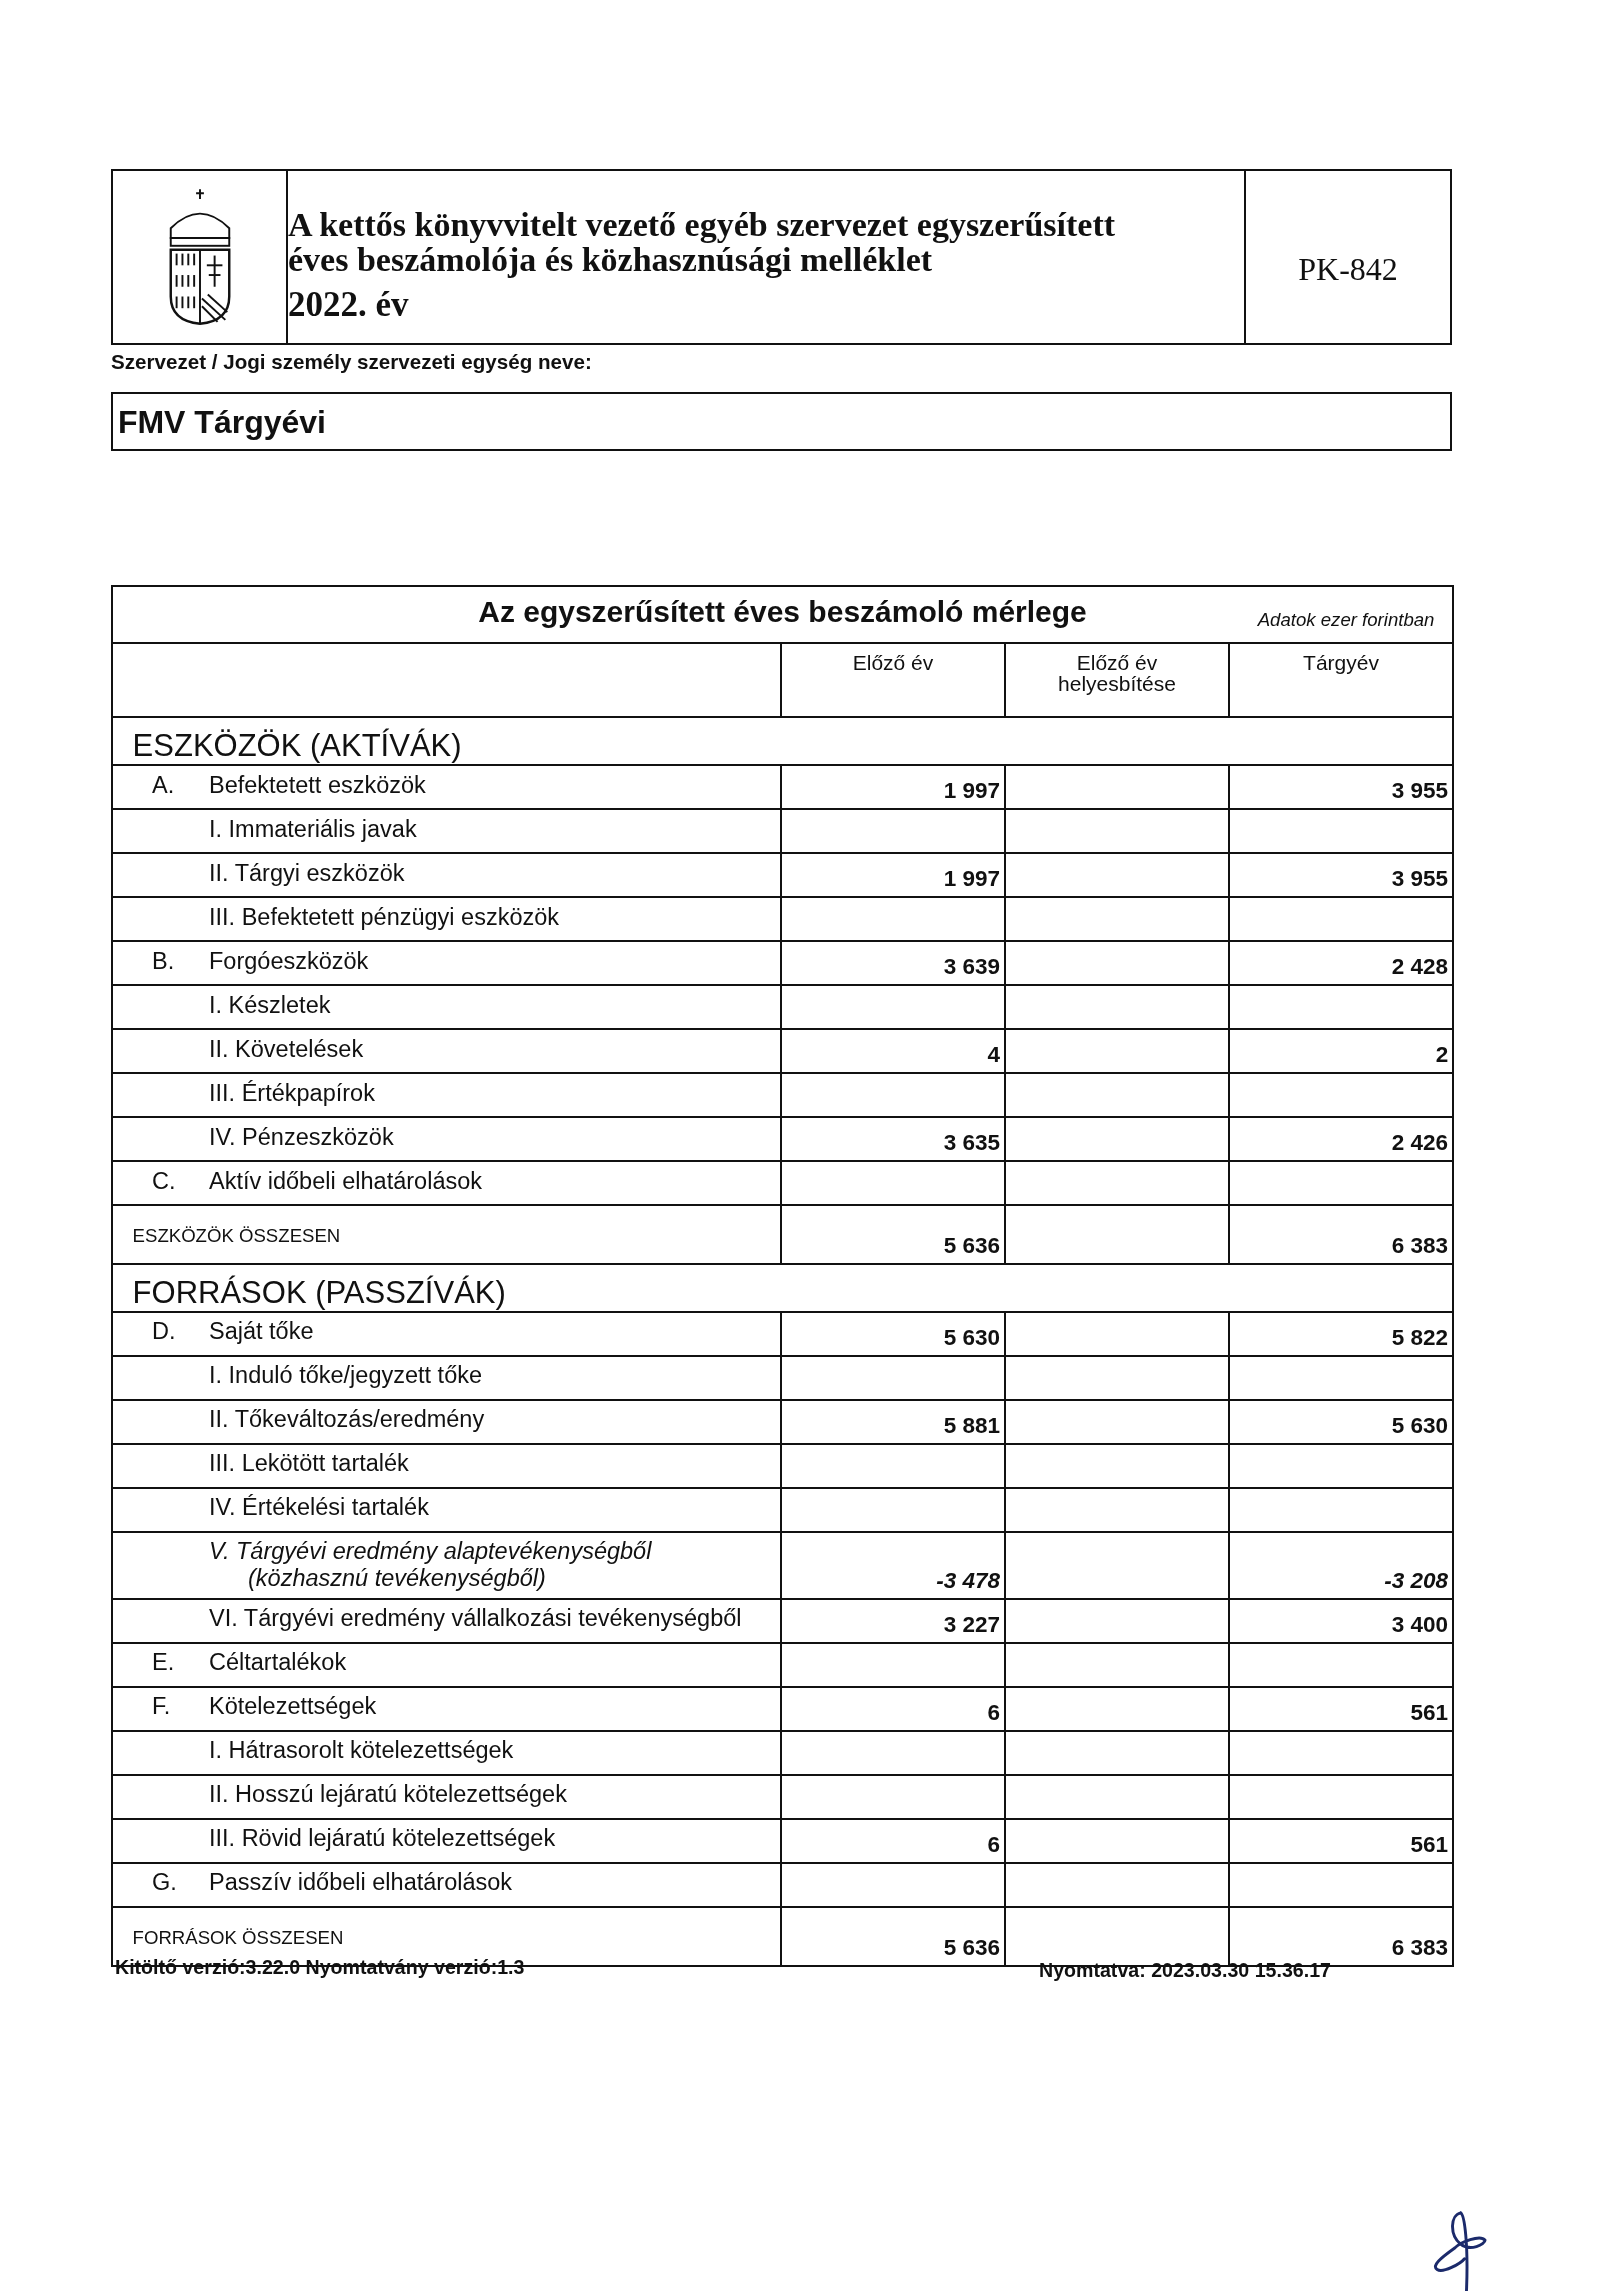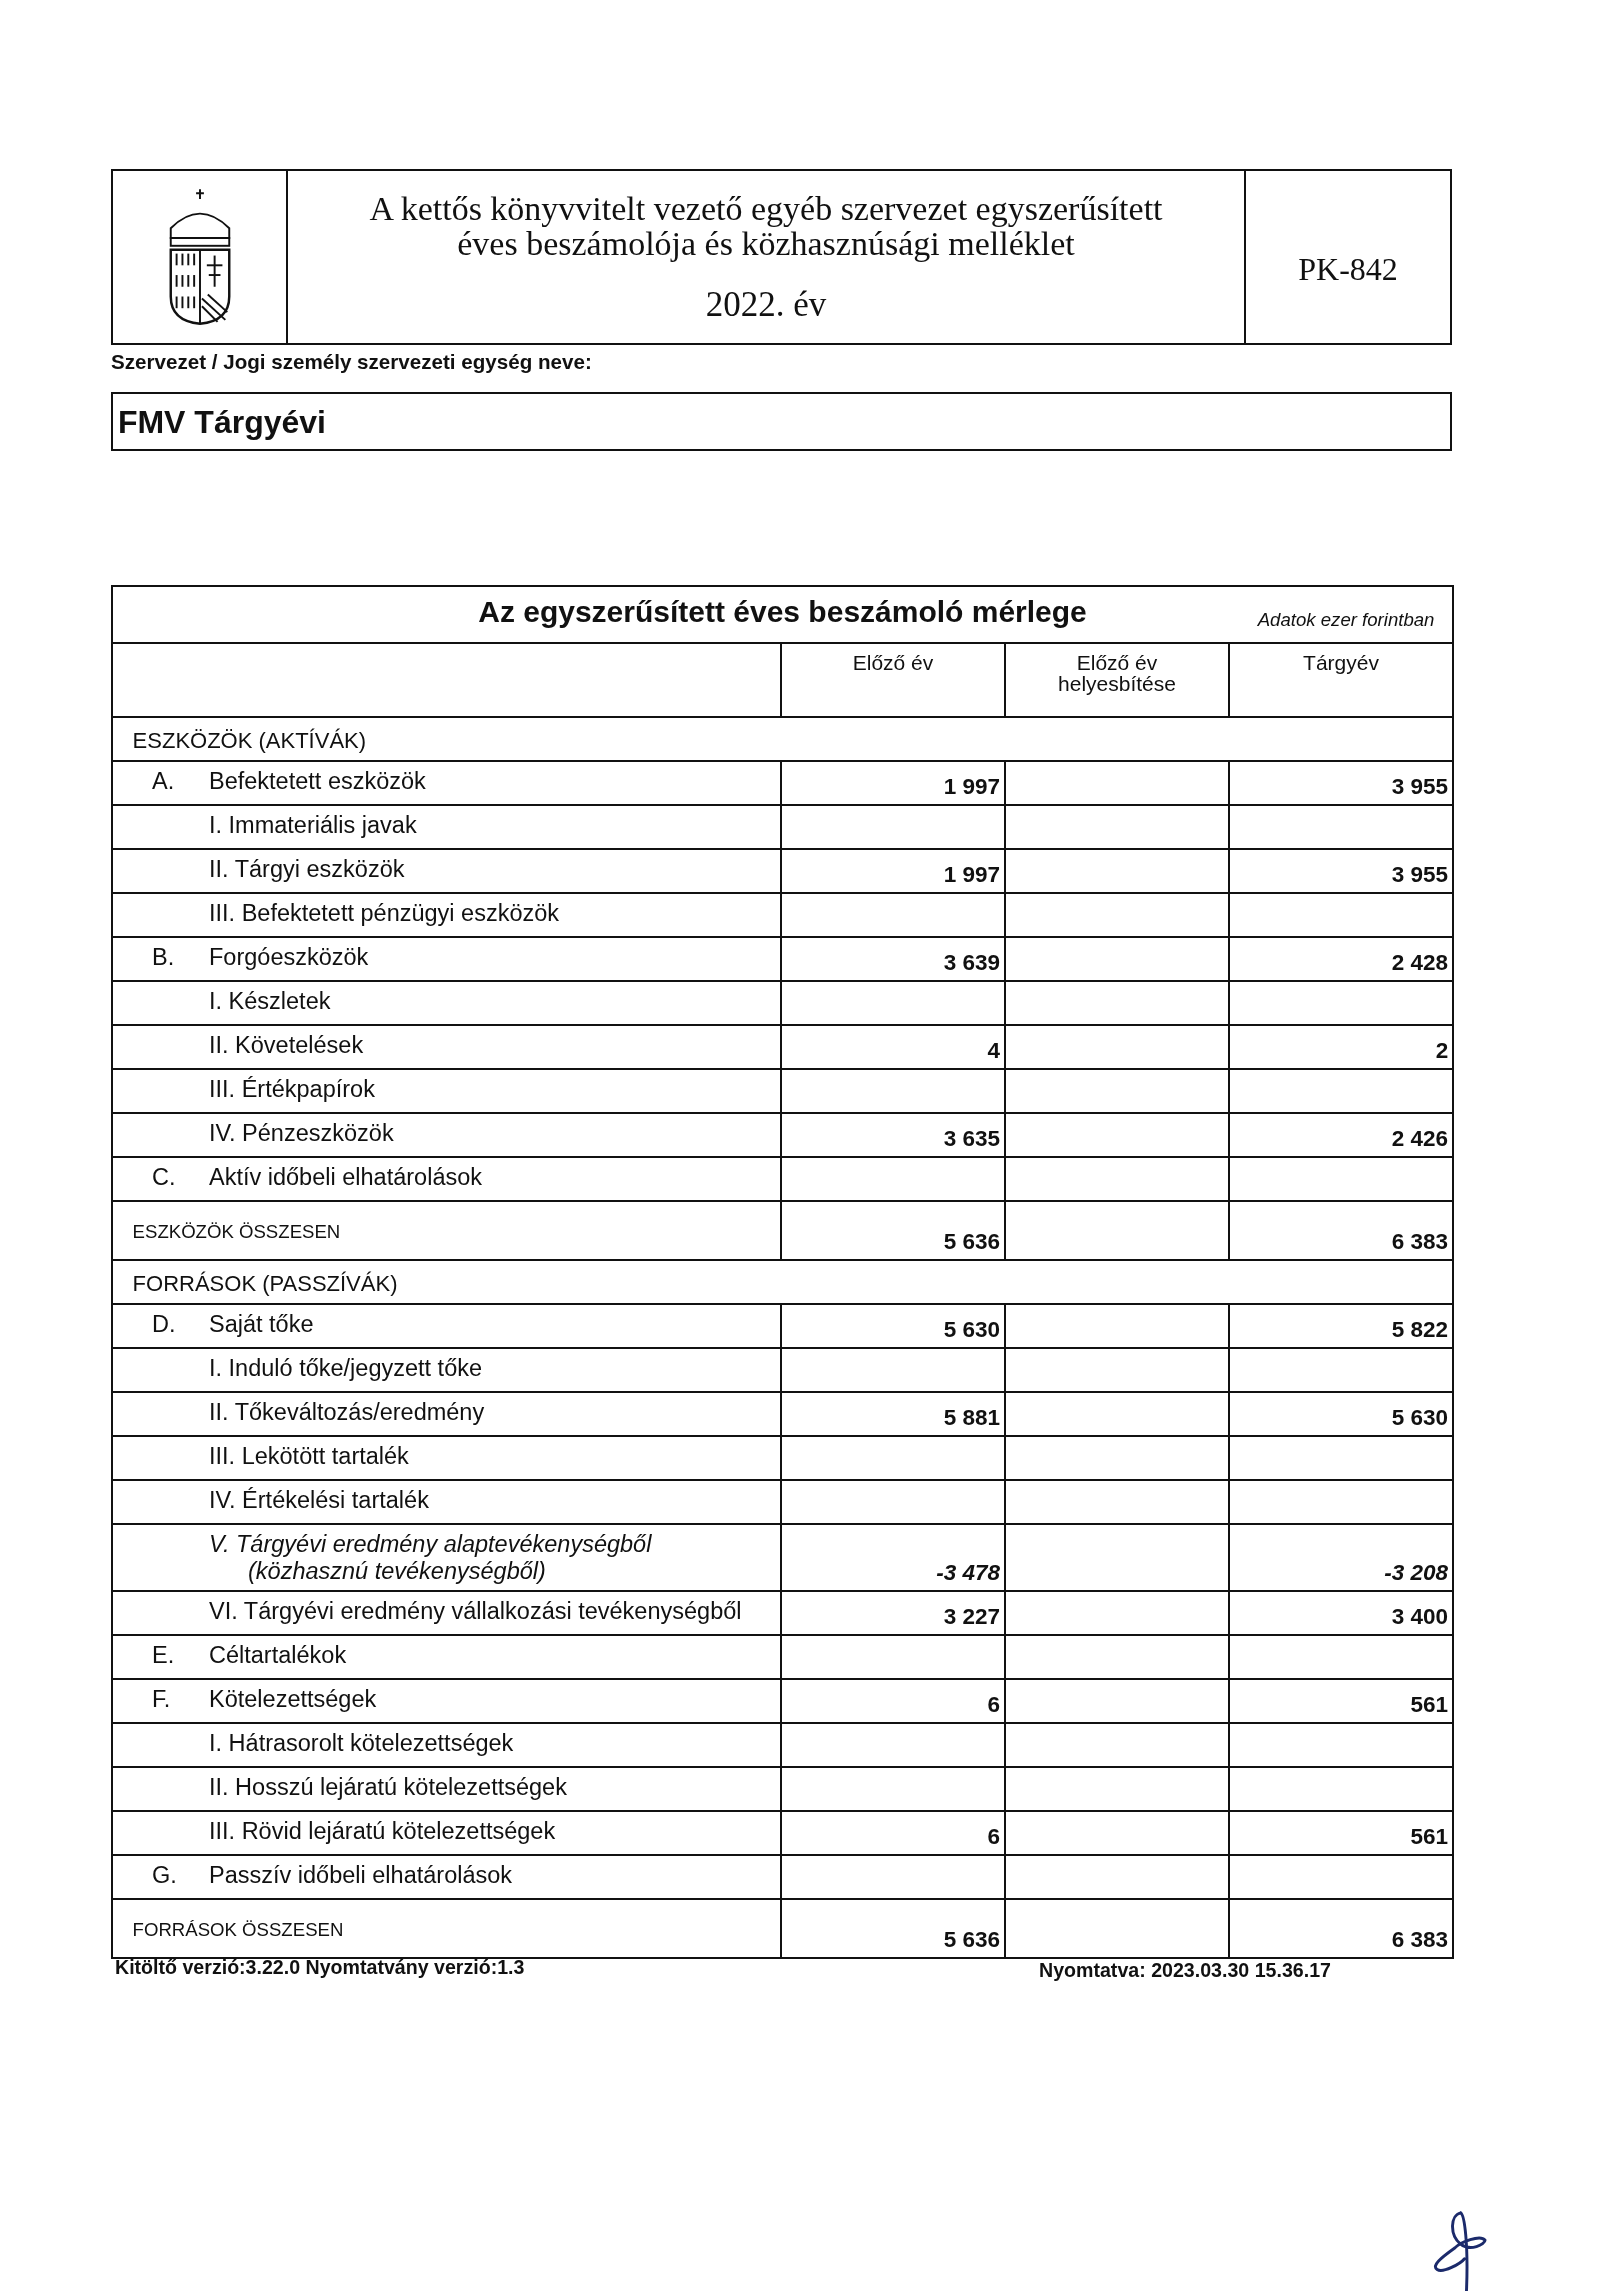"A kettős könyvvitelt vezető egyéb" .hdr .title { font-weight: normal -> bold; padding-top: 20px -> 36px; text-align: center -> left }
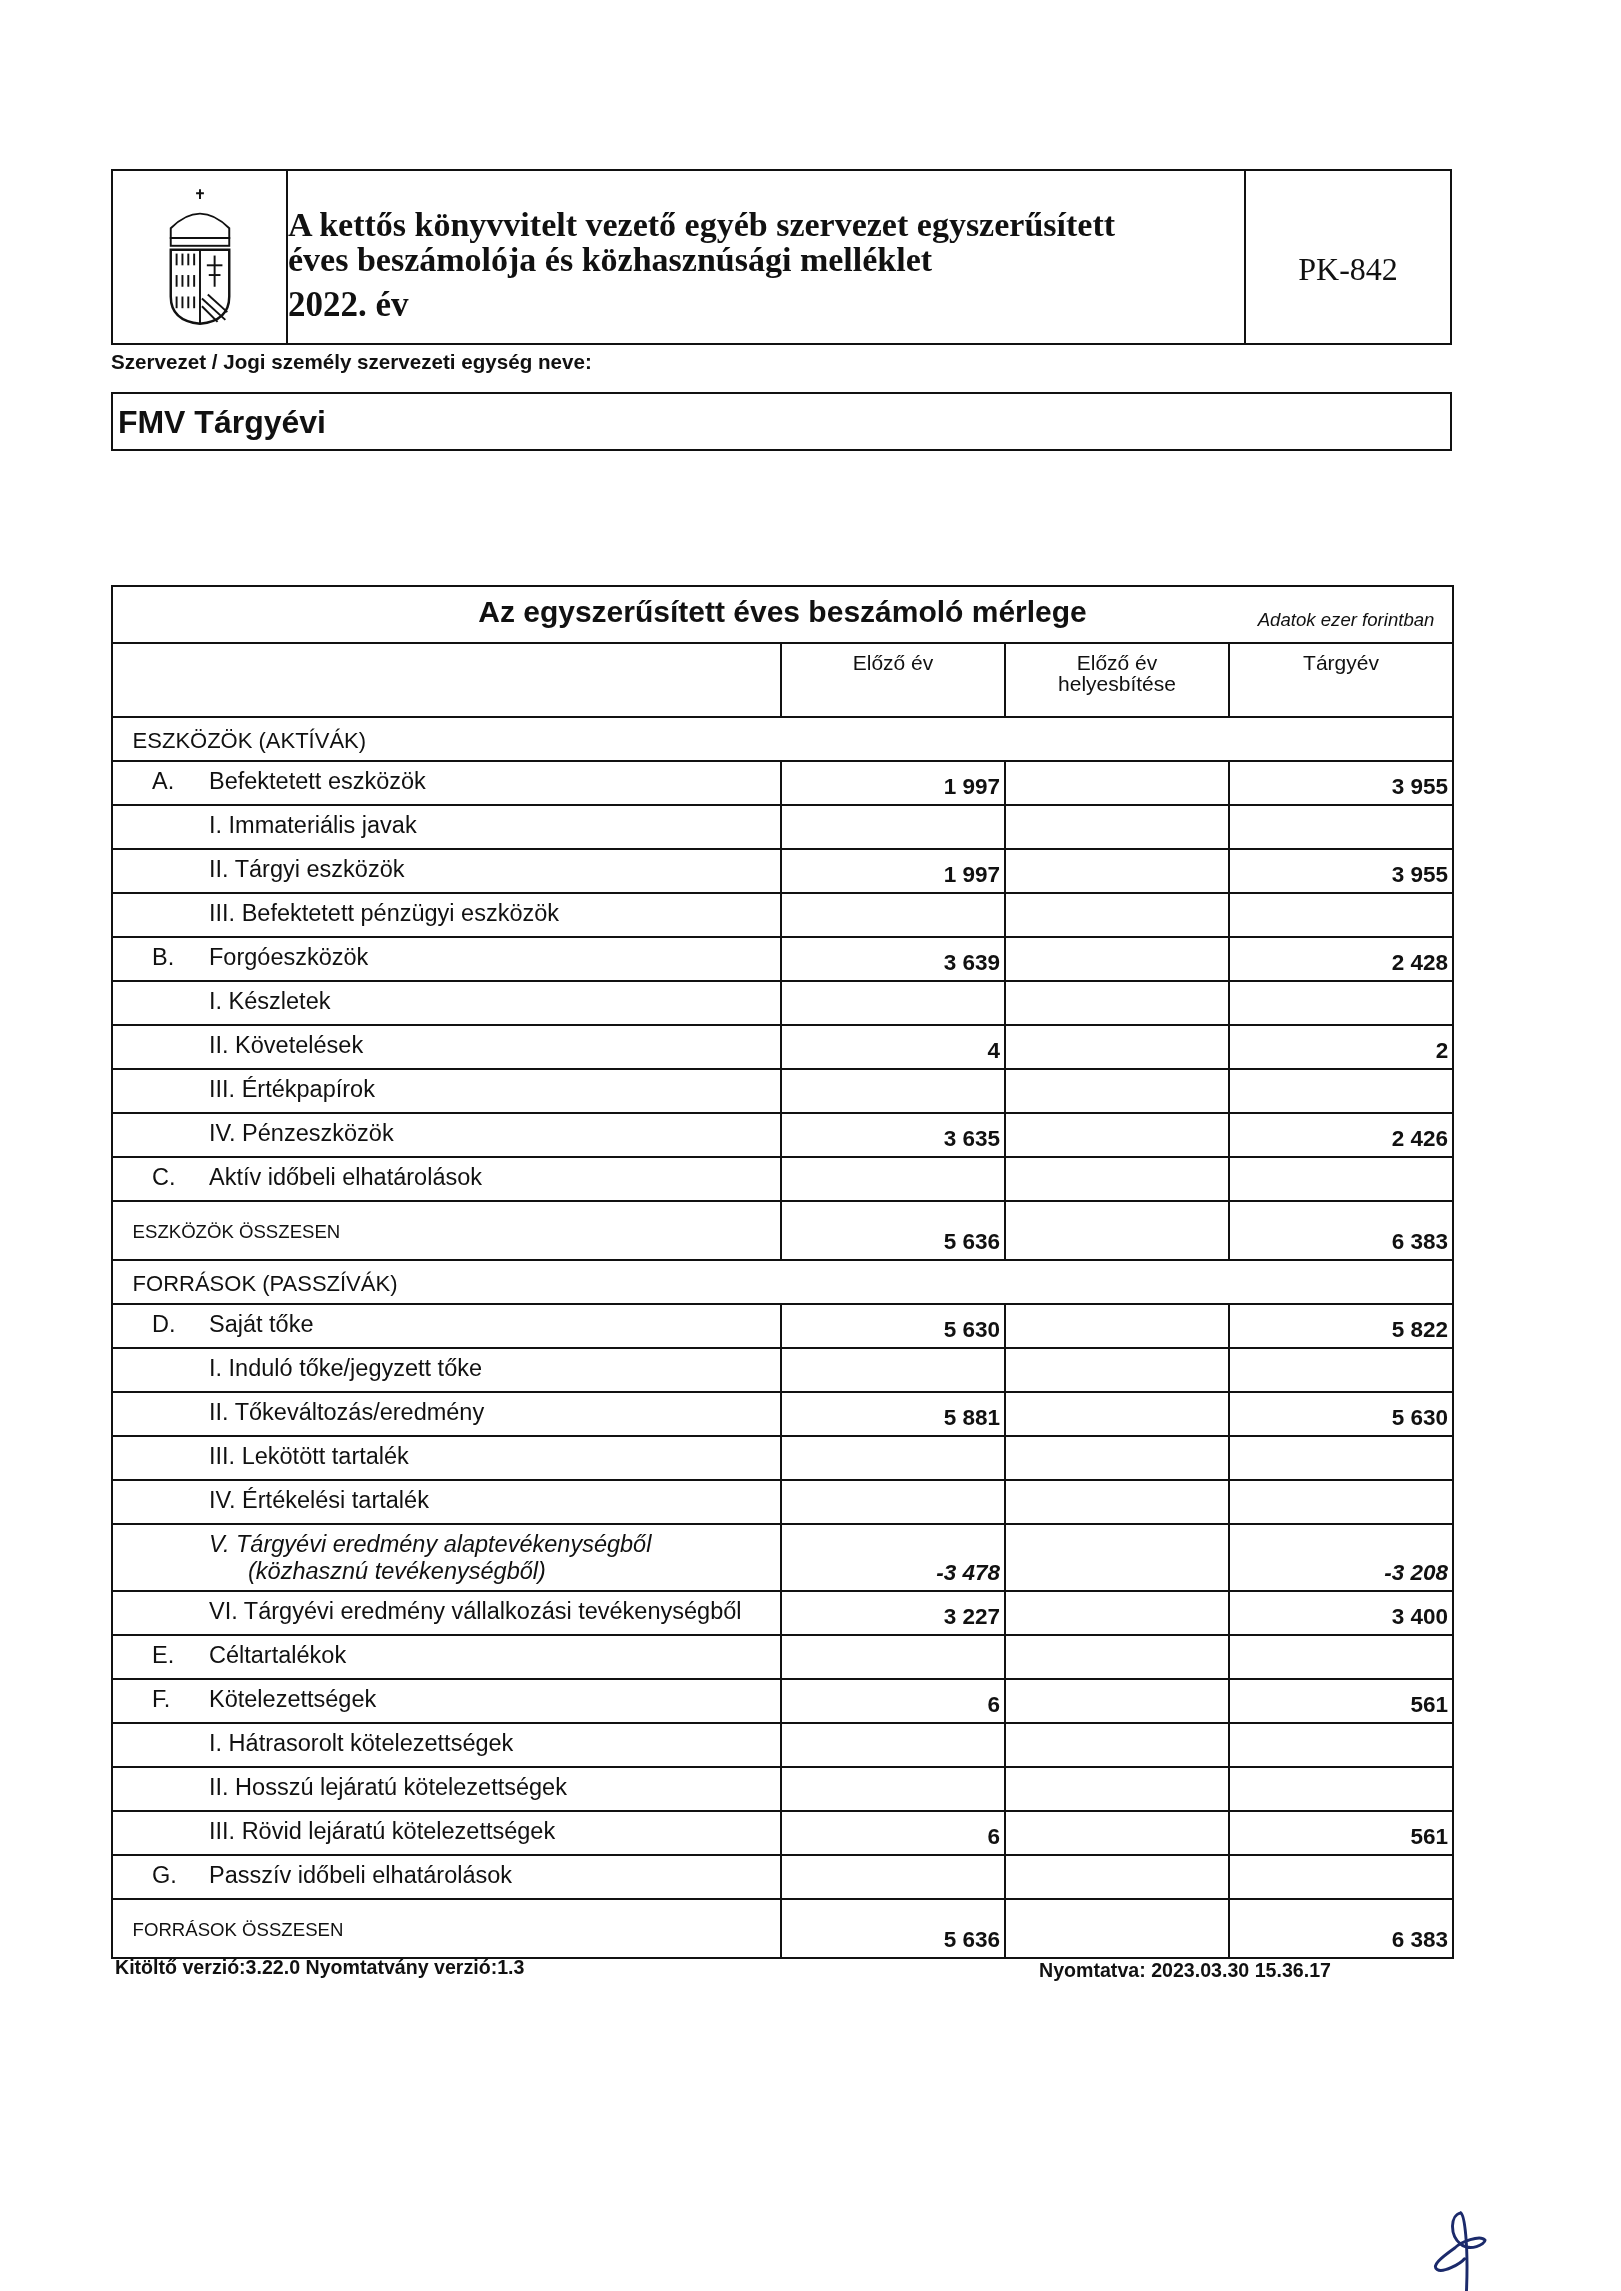"ESZKÖZÖK (AKTÍVÁK)" .tbl .sect td { font-size: 22px -> 31px }
